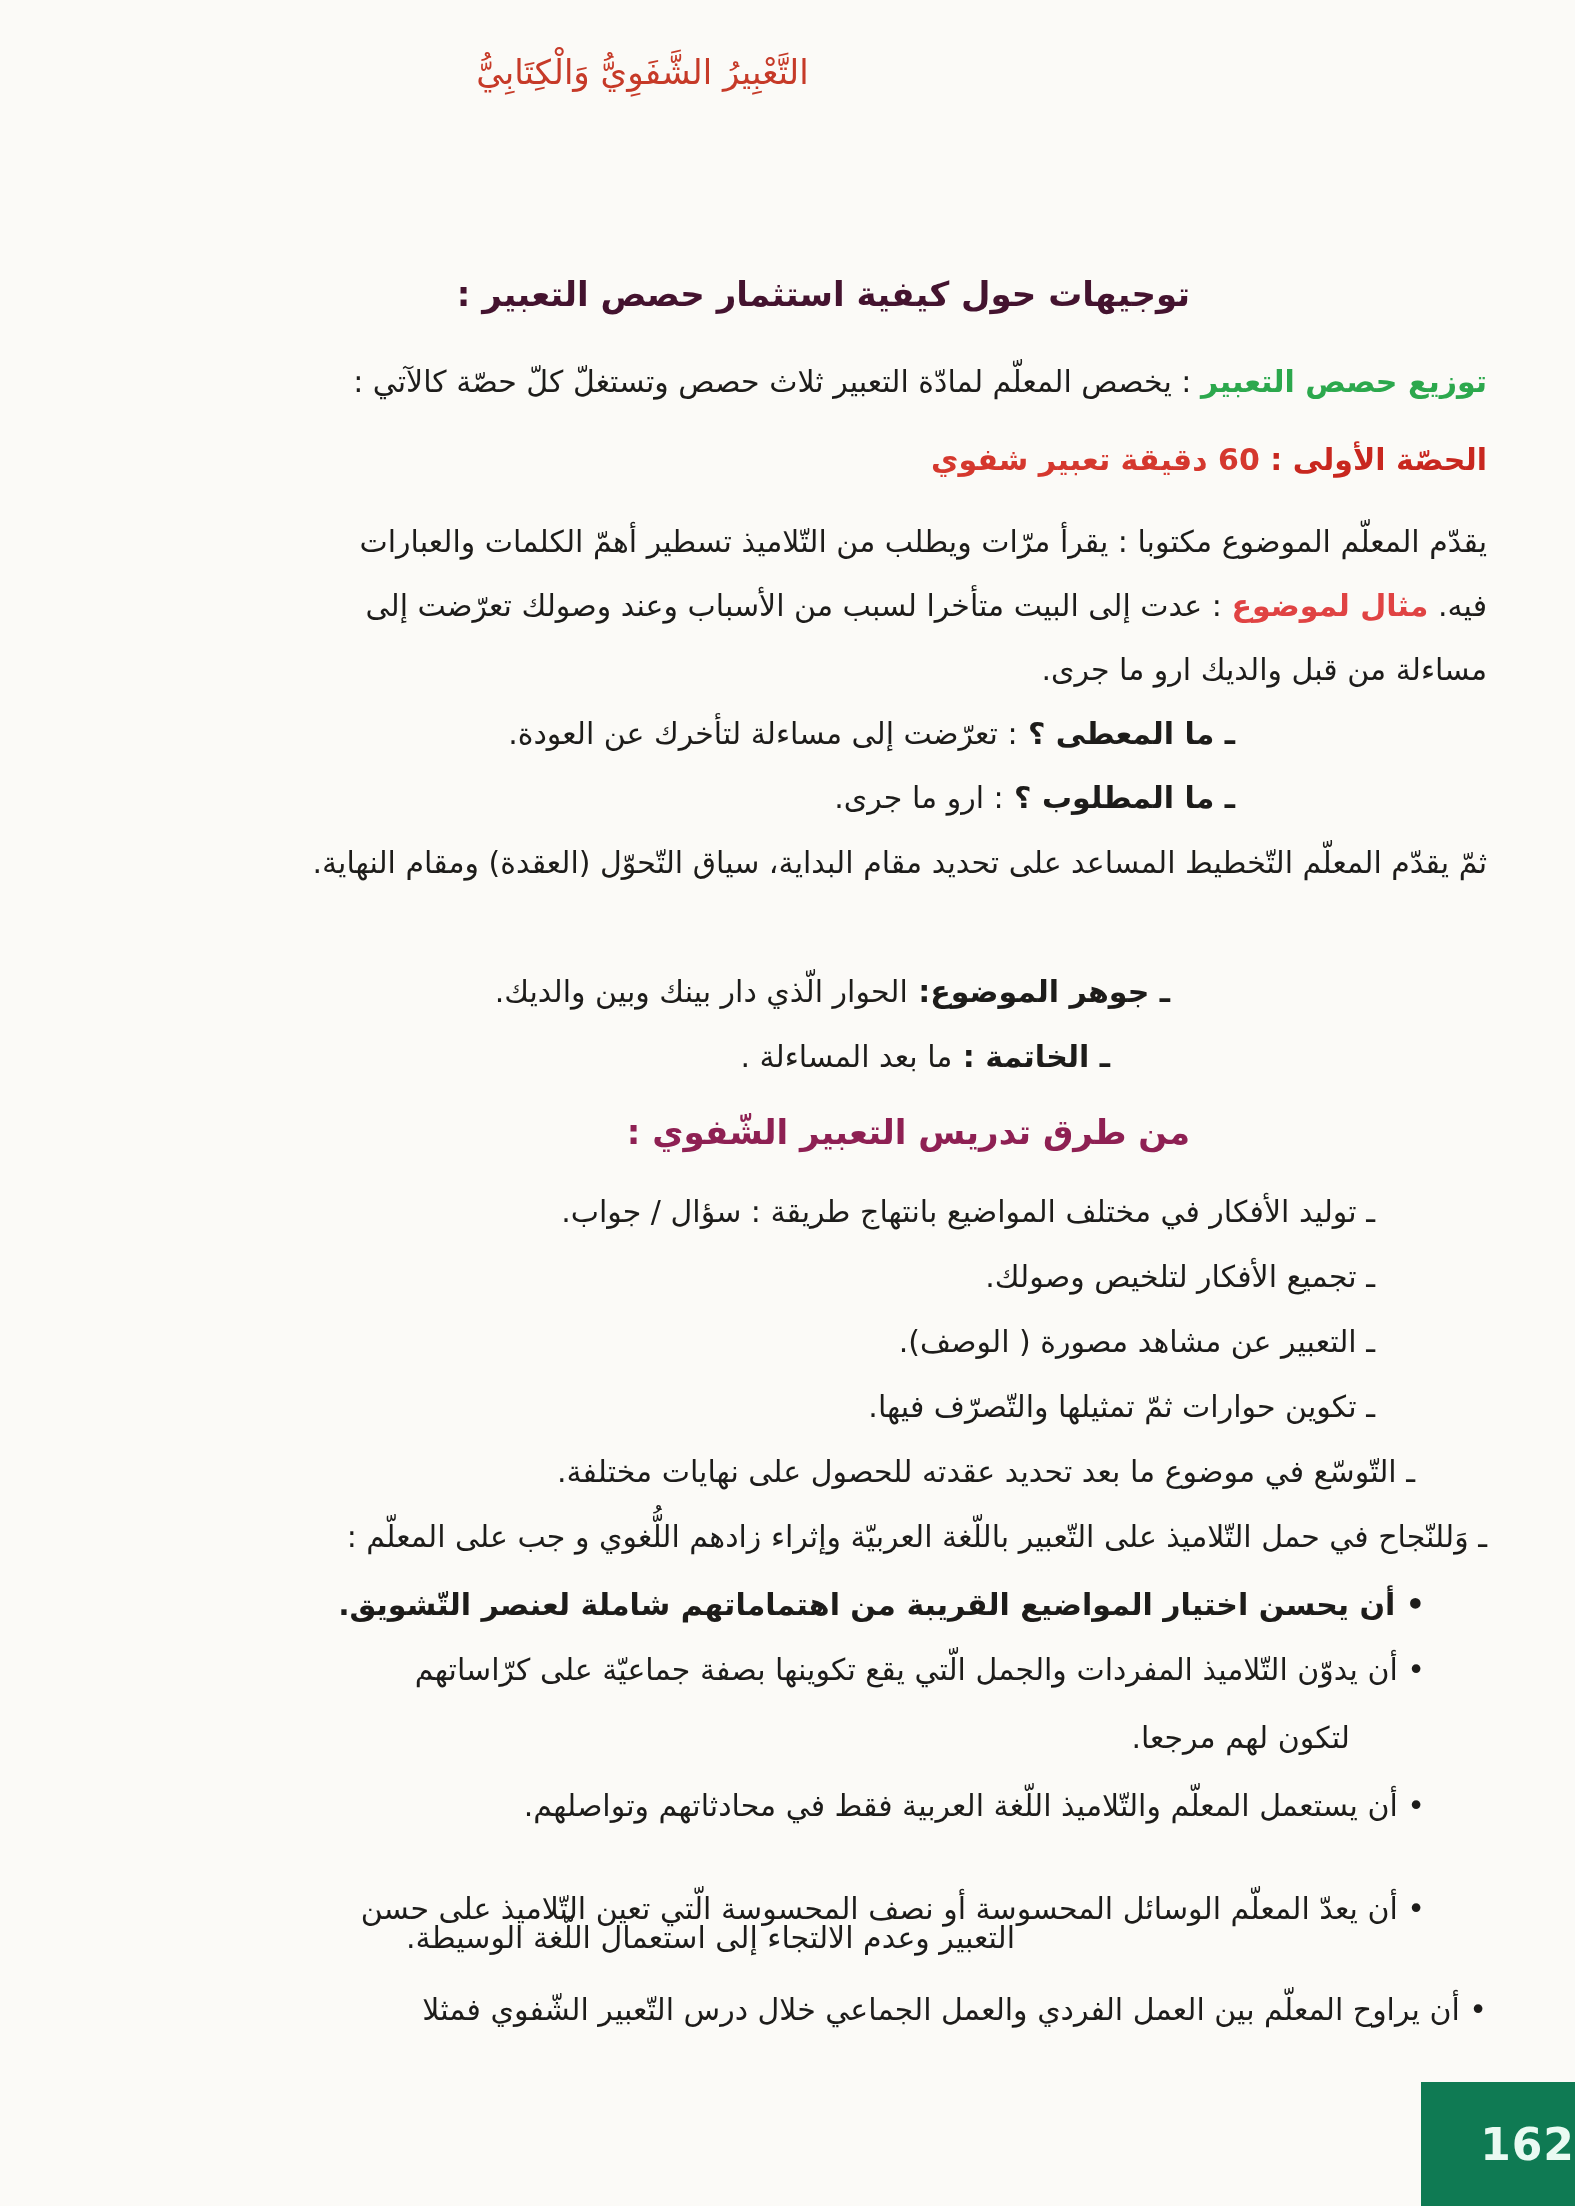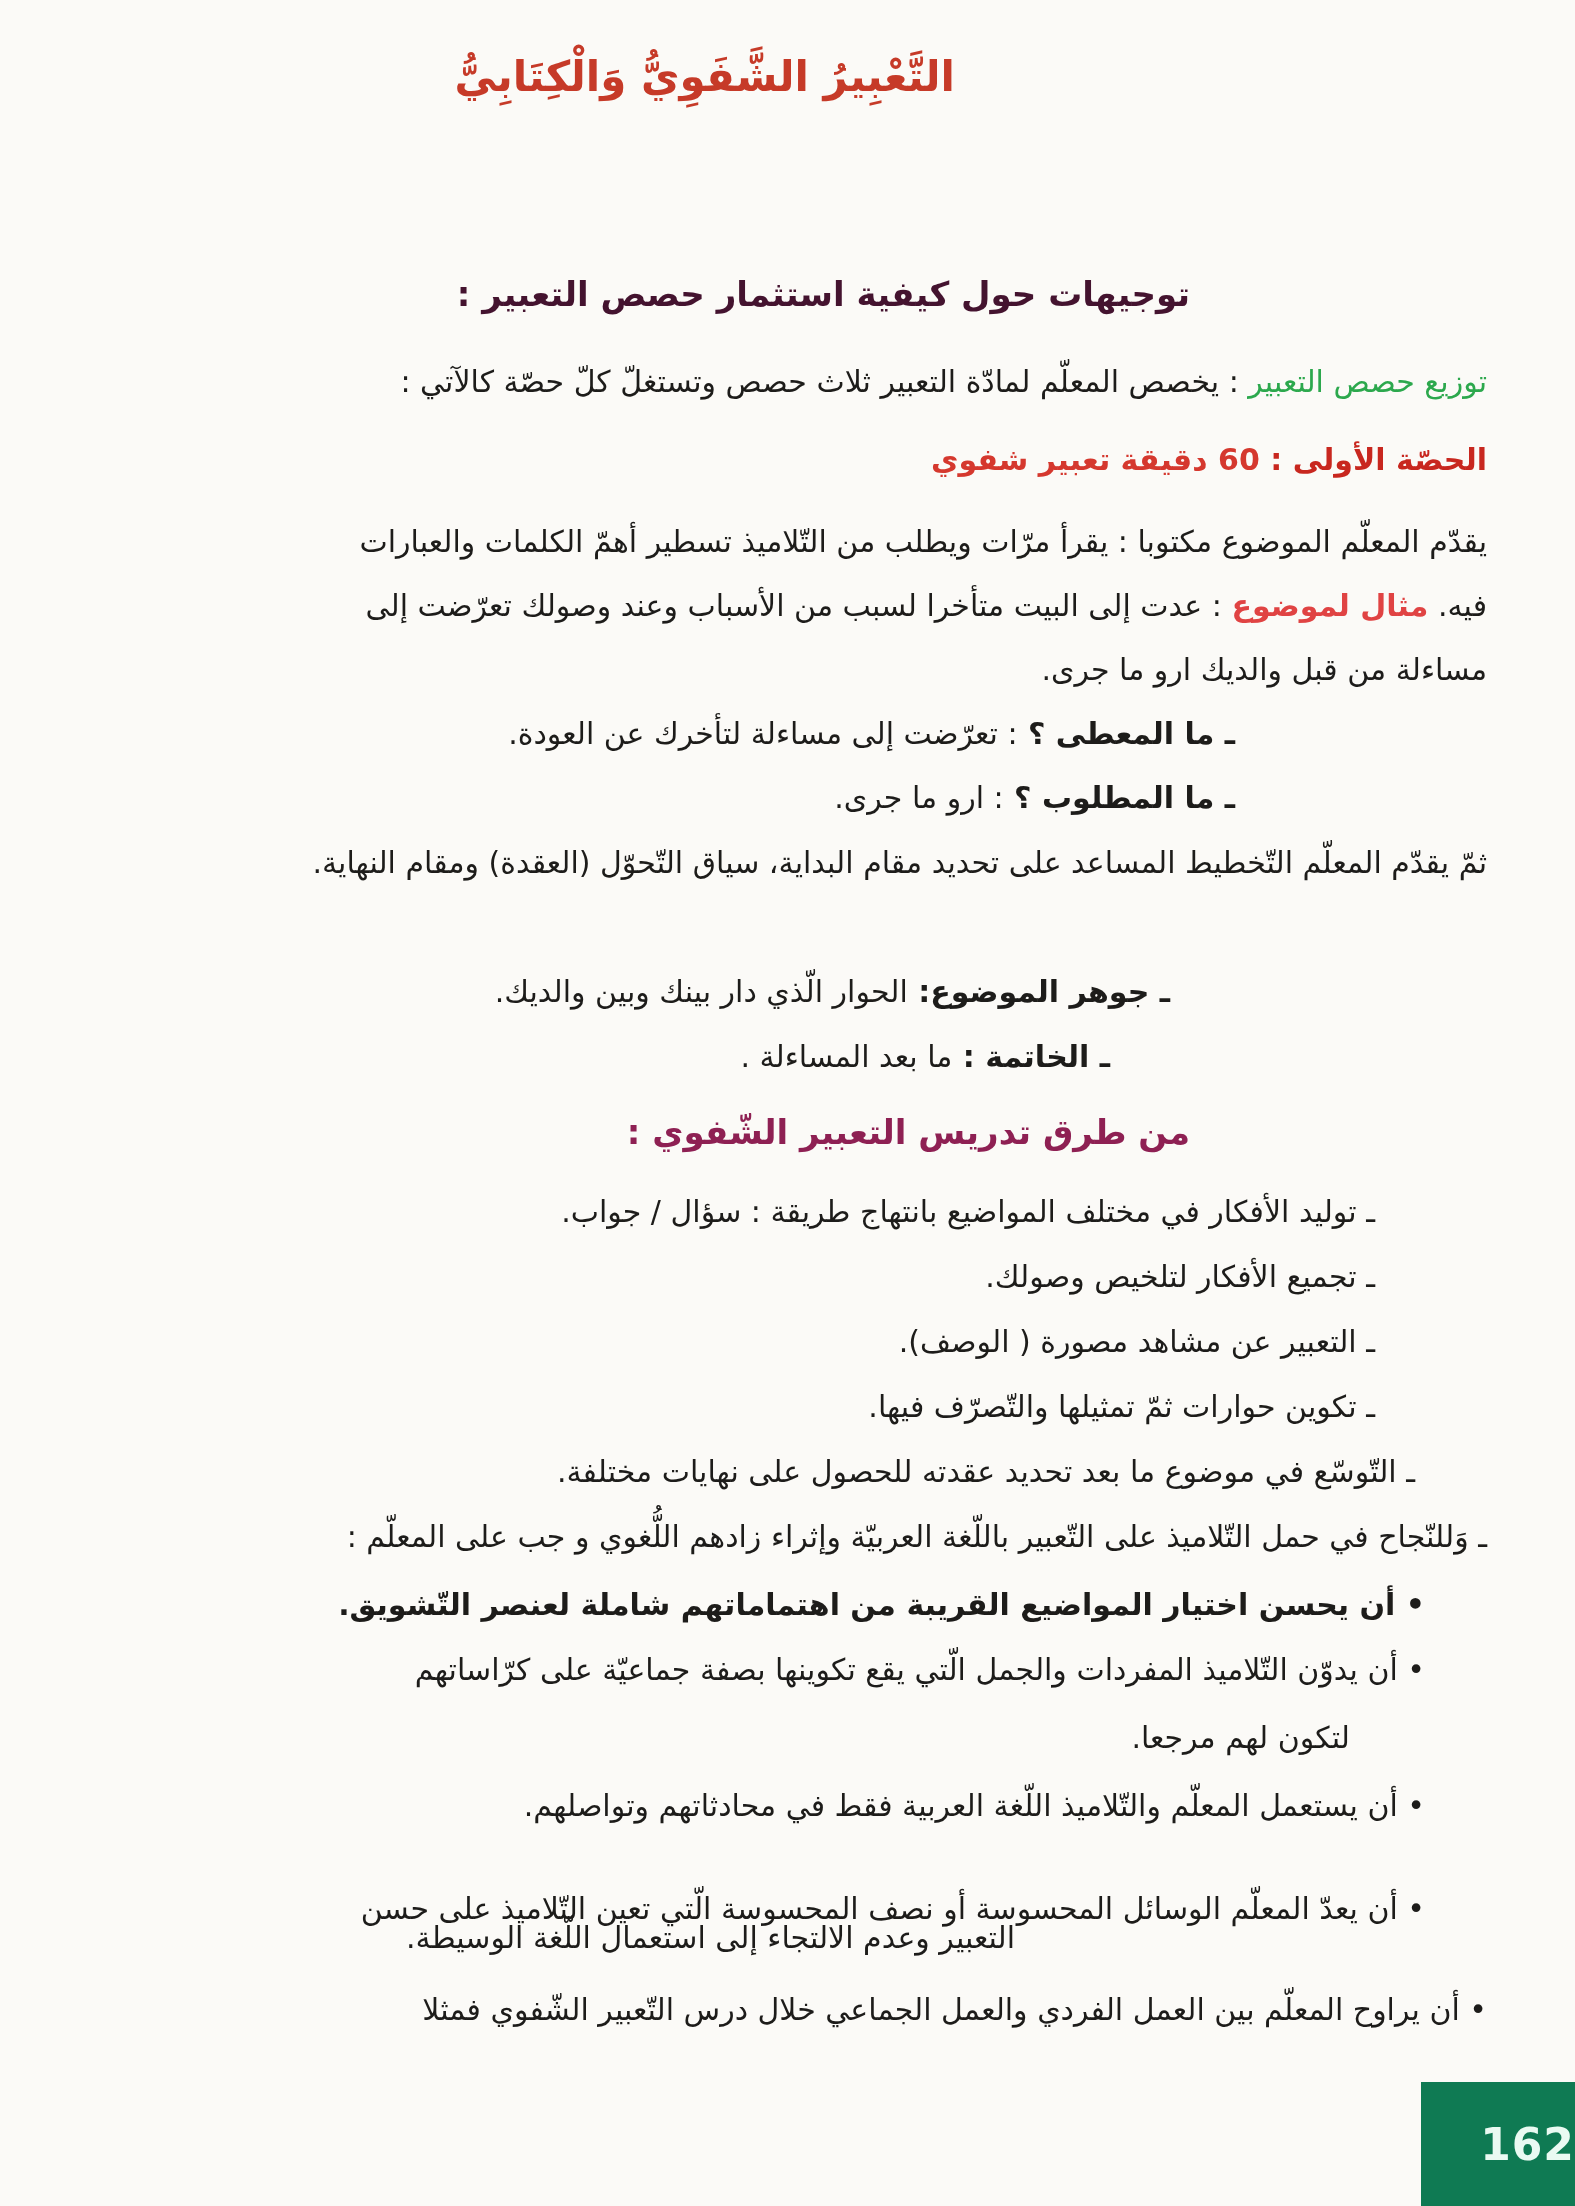"التَّعْبِيرُ الشَّفَوِيُّ" .t-title { font-size: 42px -> 34px; font-weight: bold -> normal; text-align: none -> center }
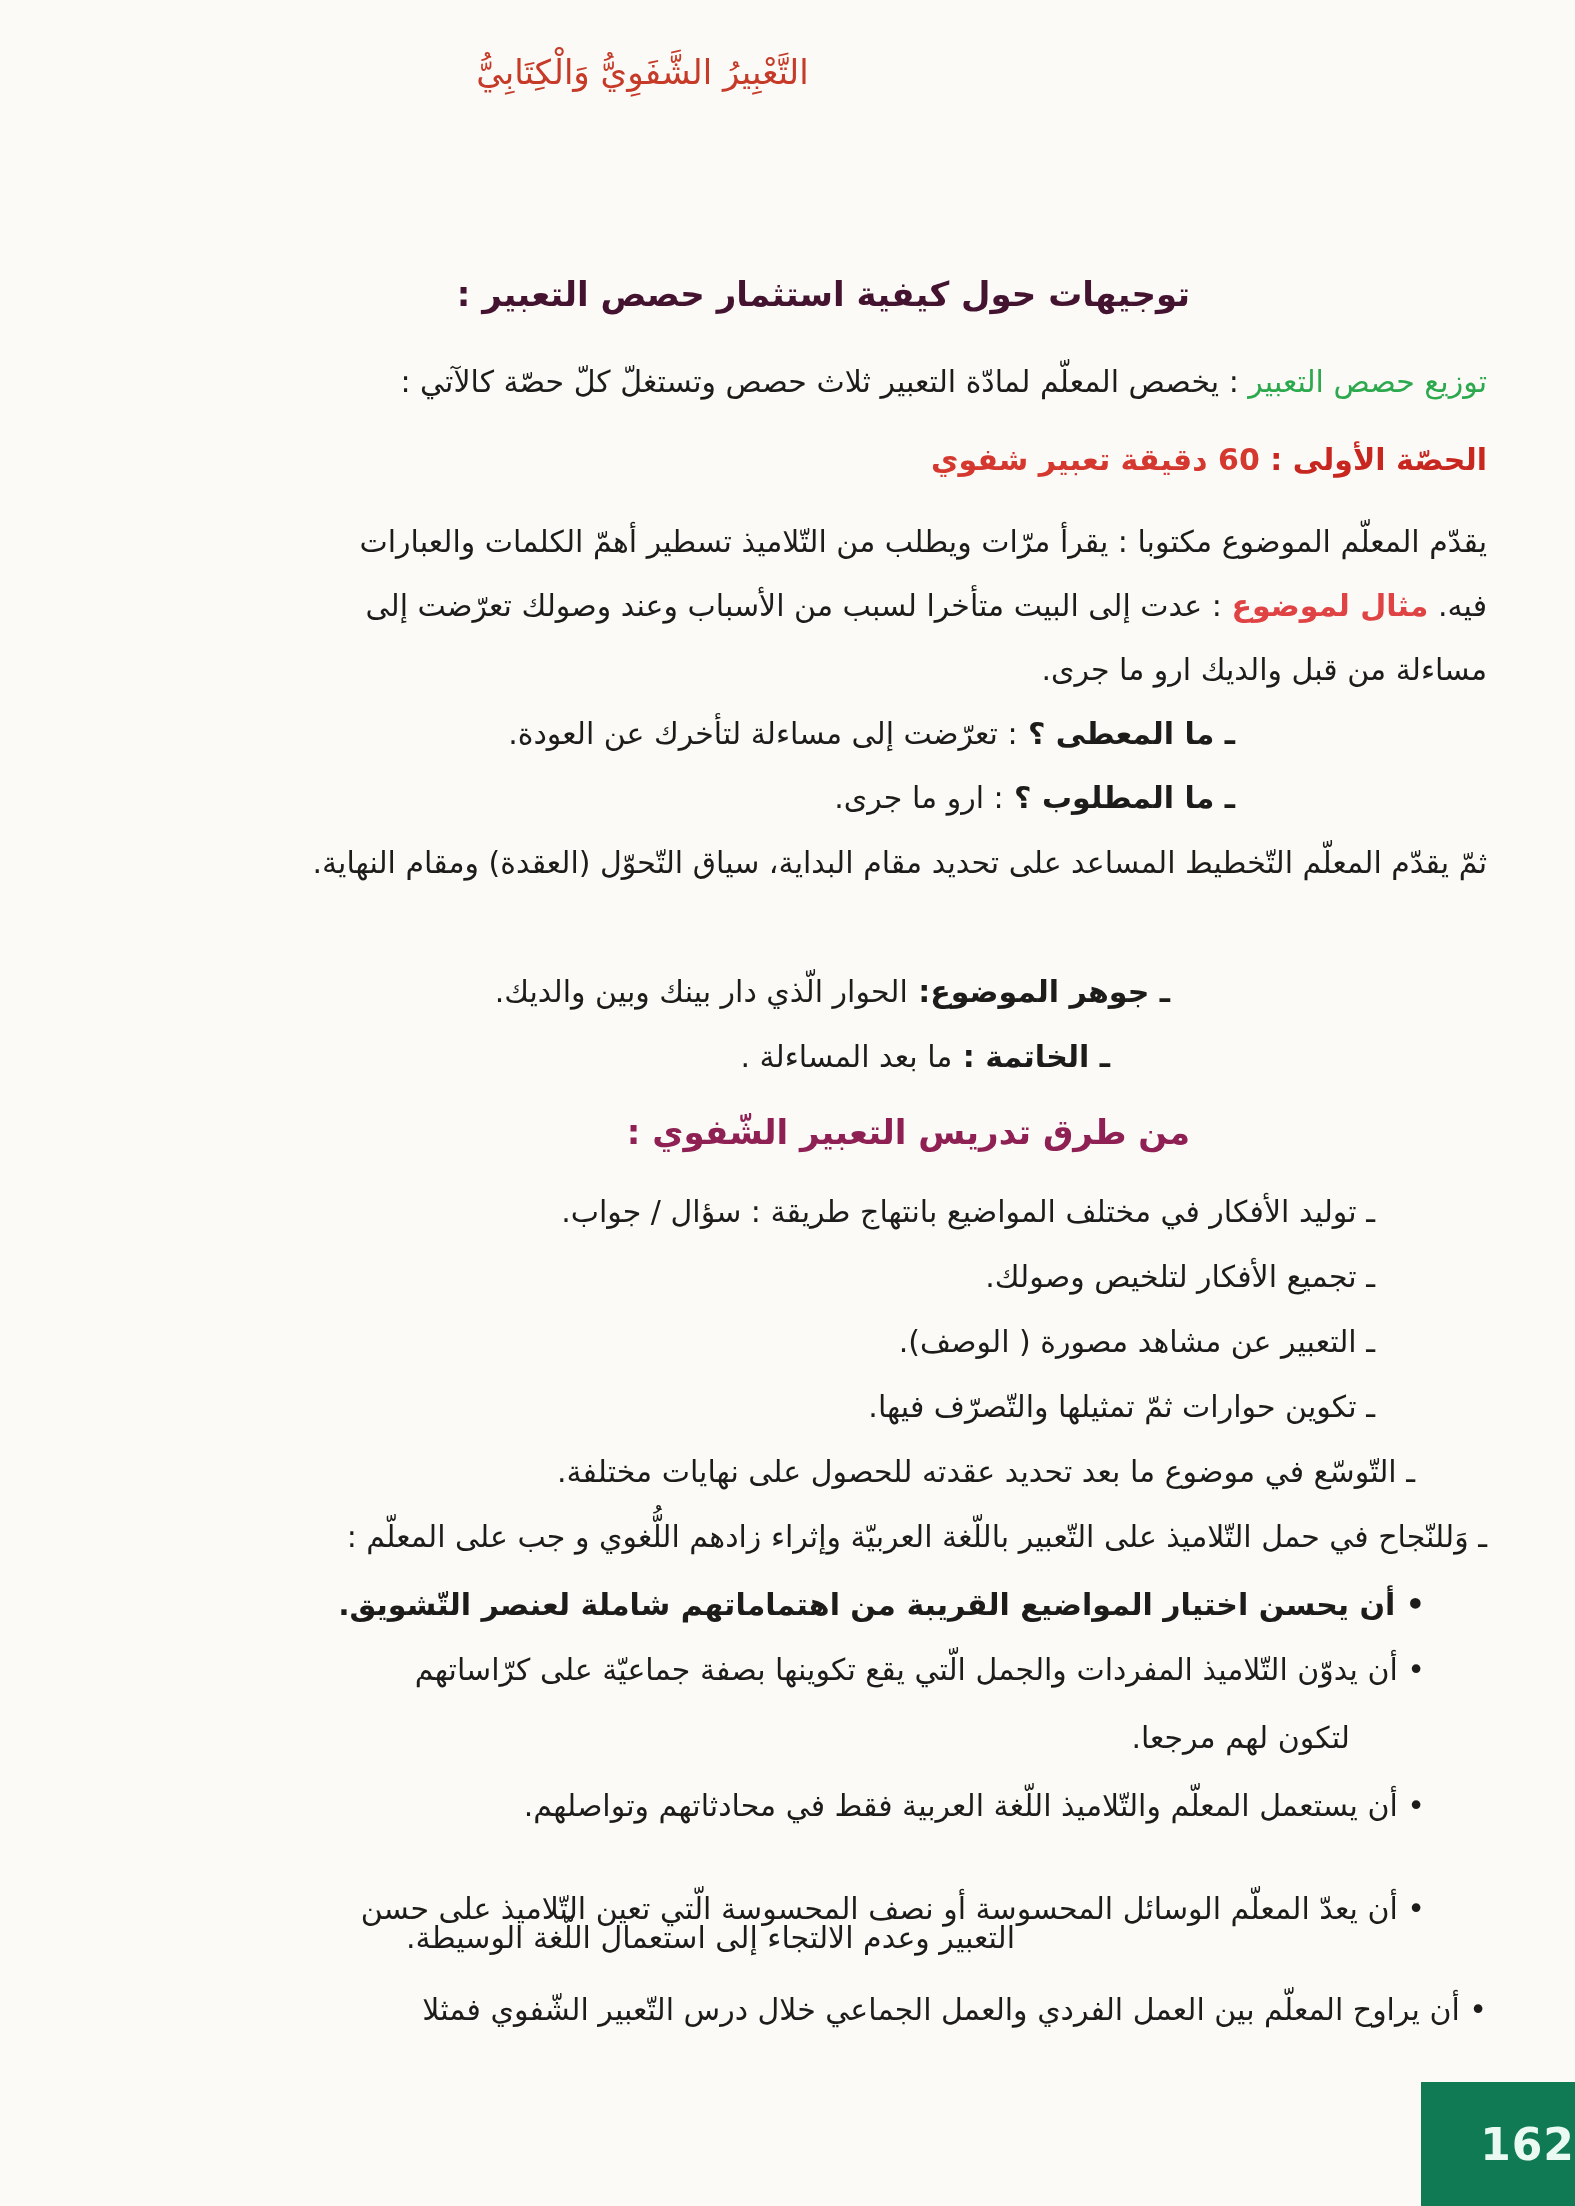"توزيع حصص التعبير" .lbl-green { font-weight: normal -> bold }
